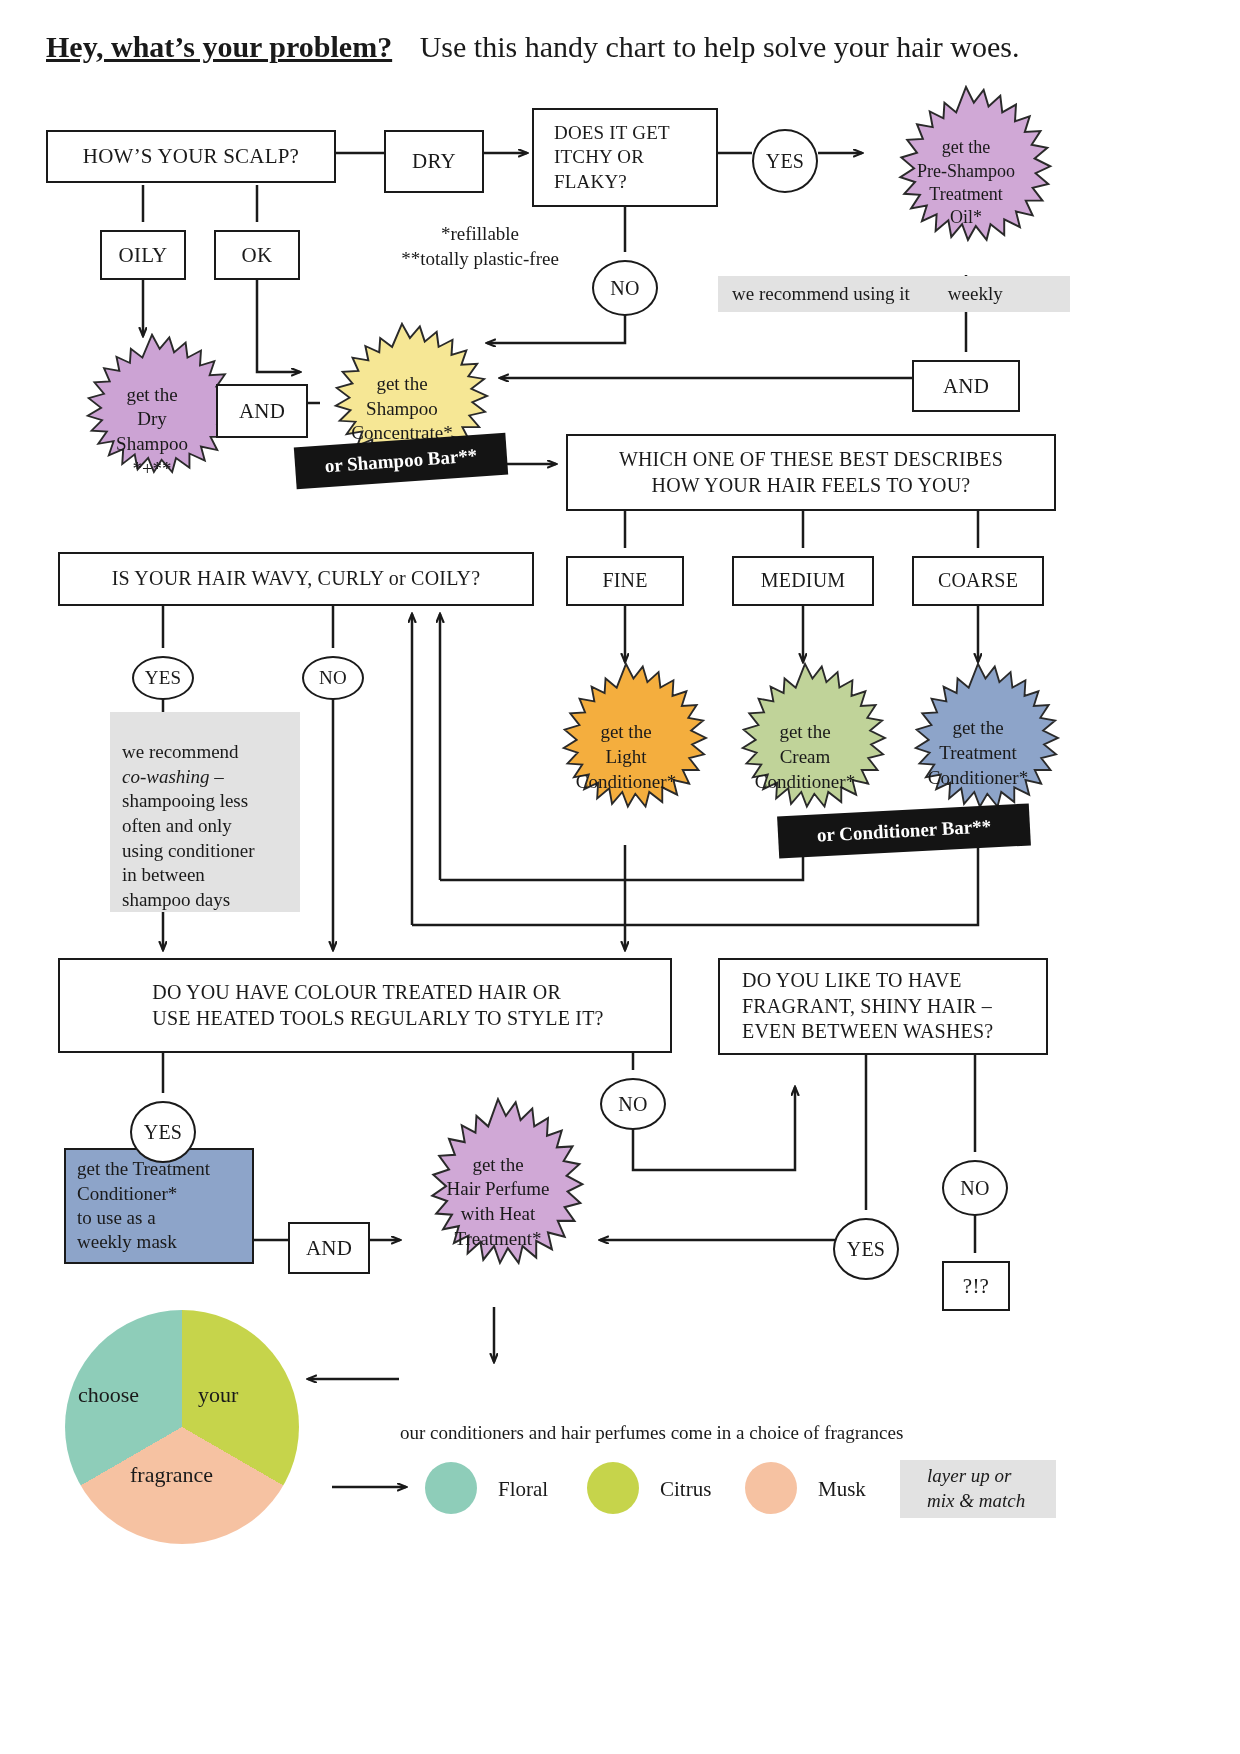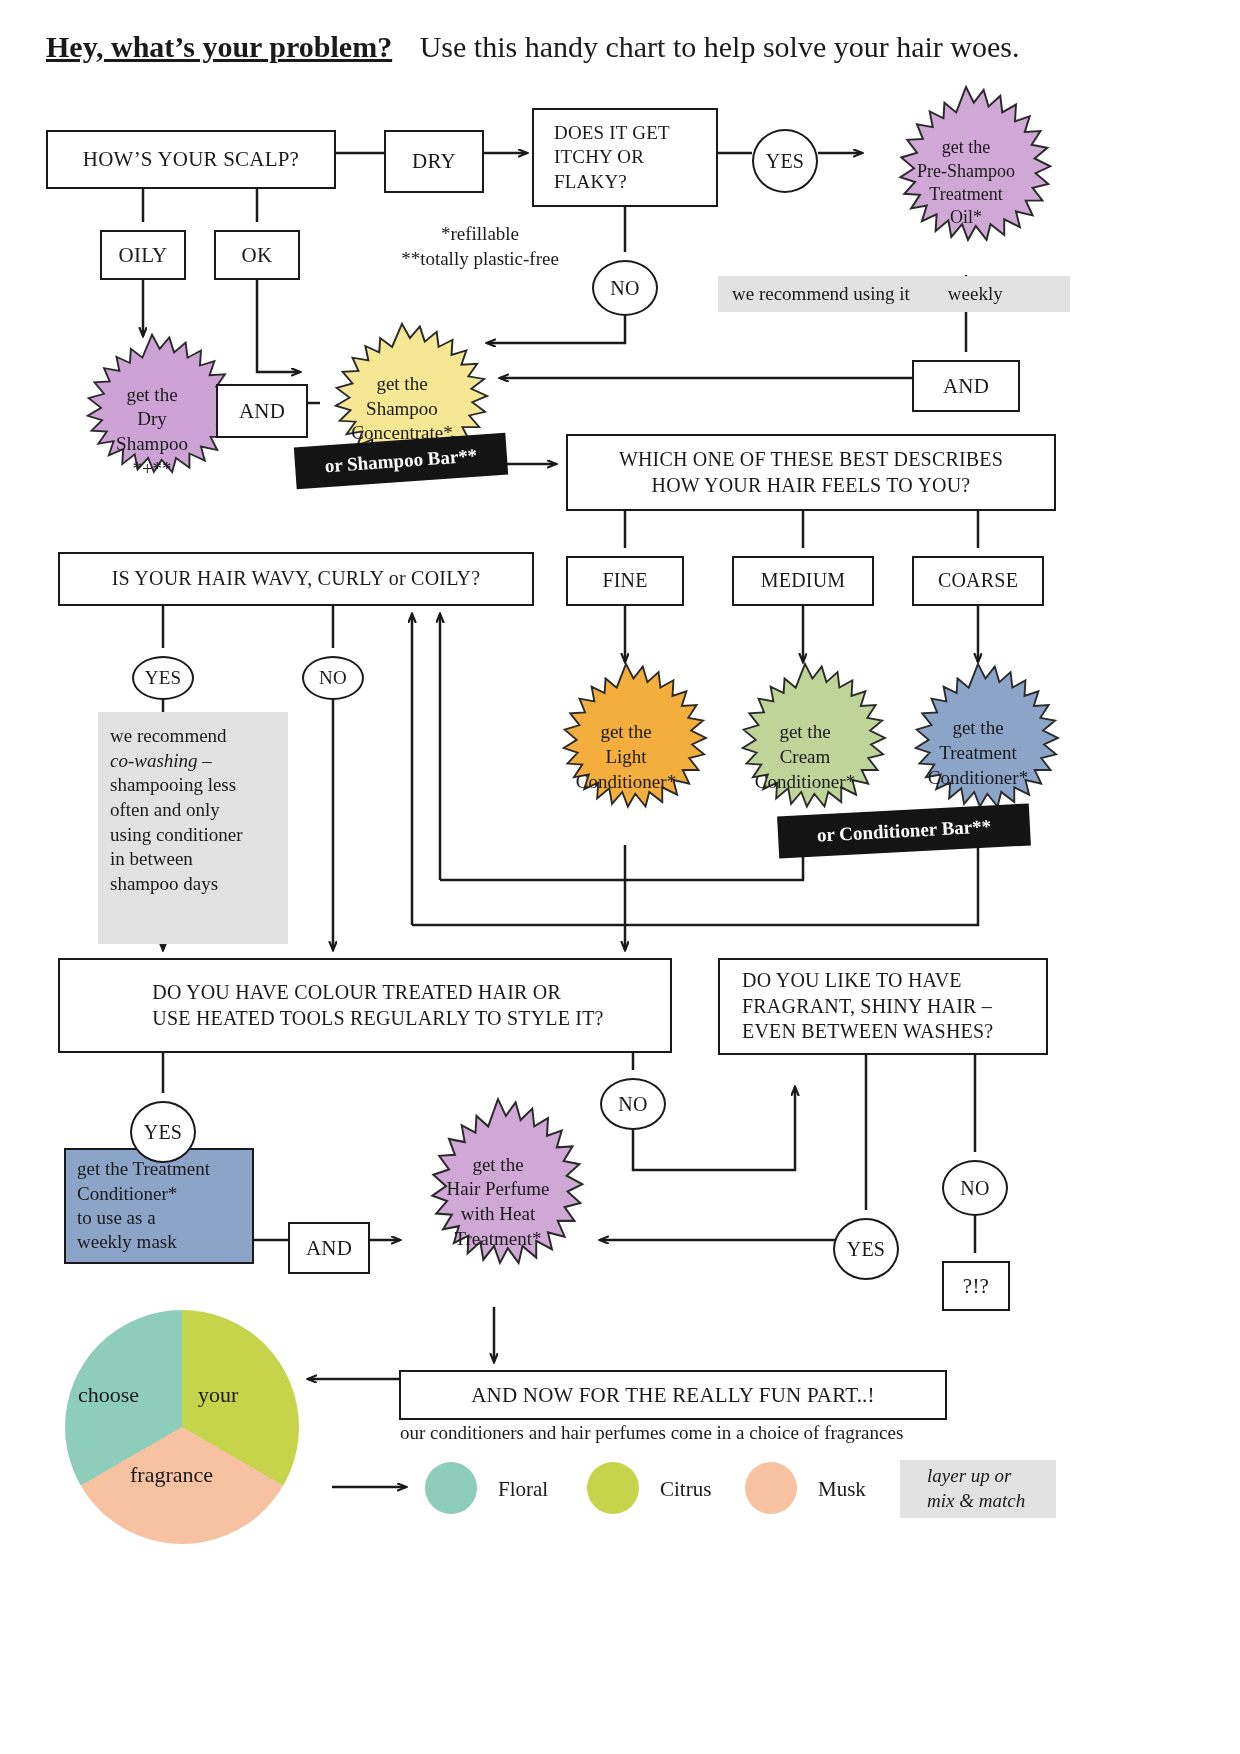"HOW’S YOUR SCALP?" div.box { height: 59px -> 53px }
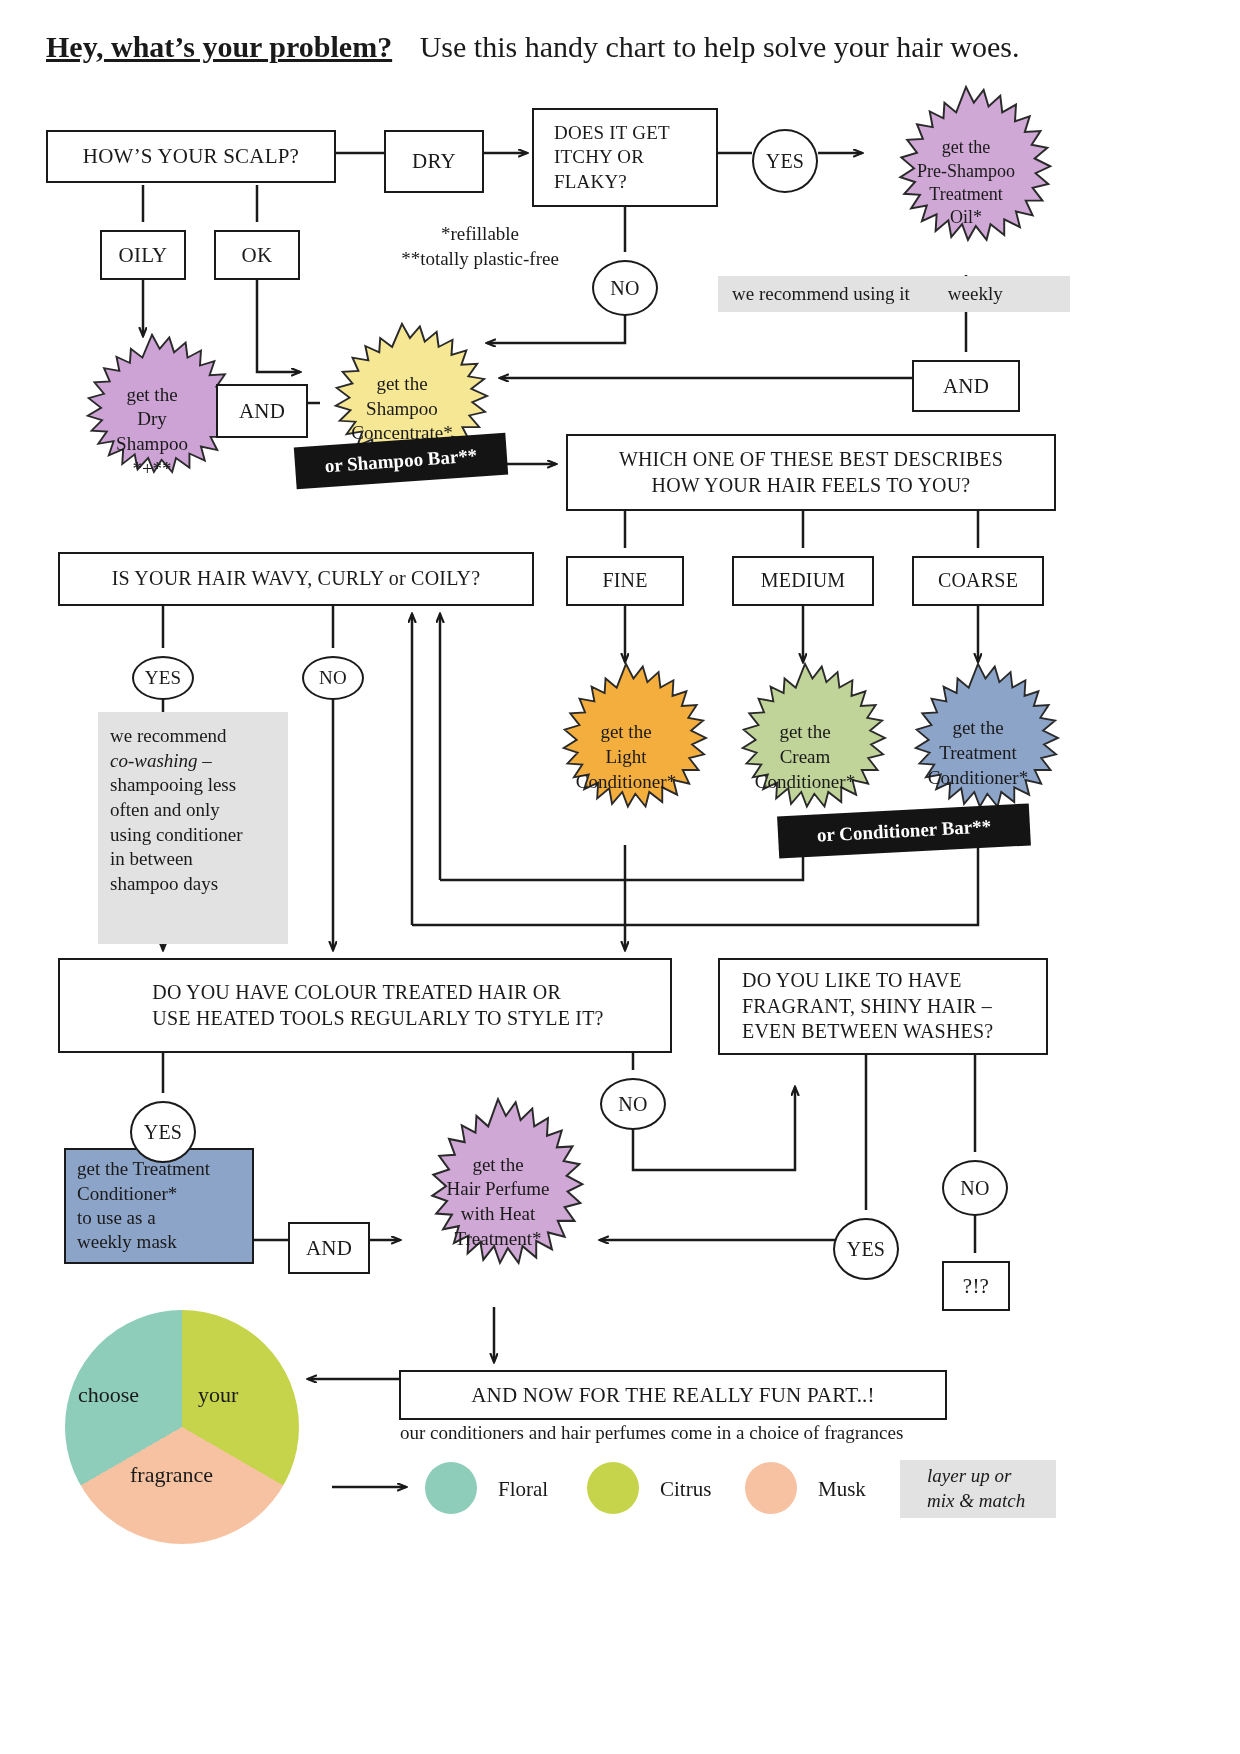"we recommend" div.gray { height: 232px -> 200px; left: 98px -> 110px; padding: 12px 12px -> 28px 12px }
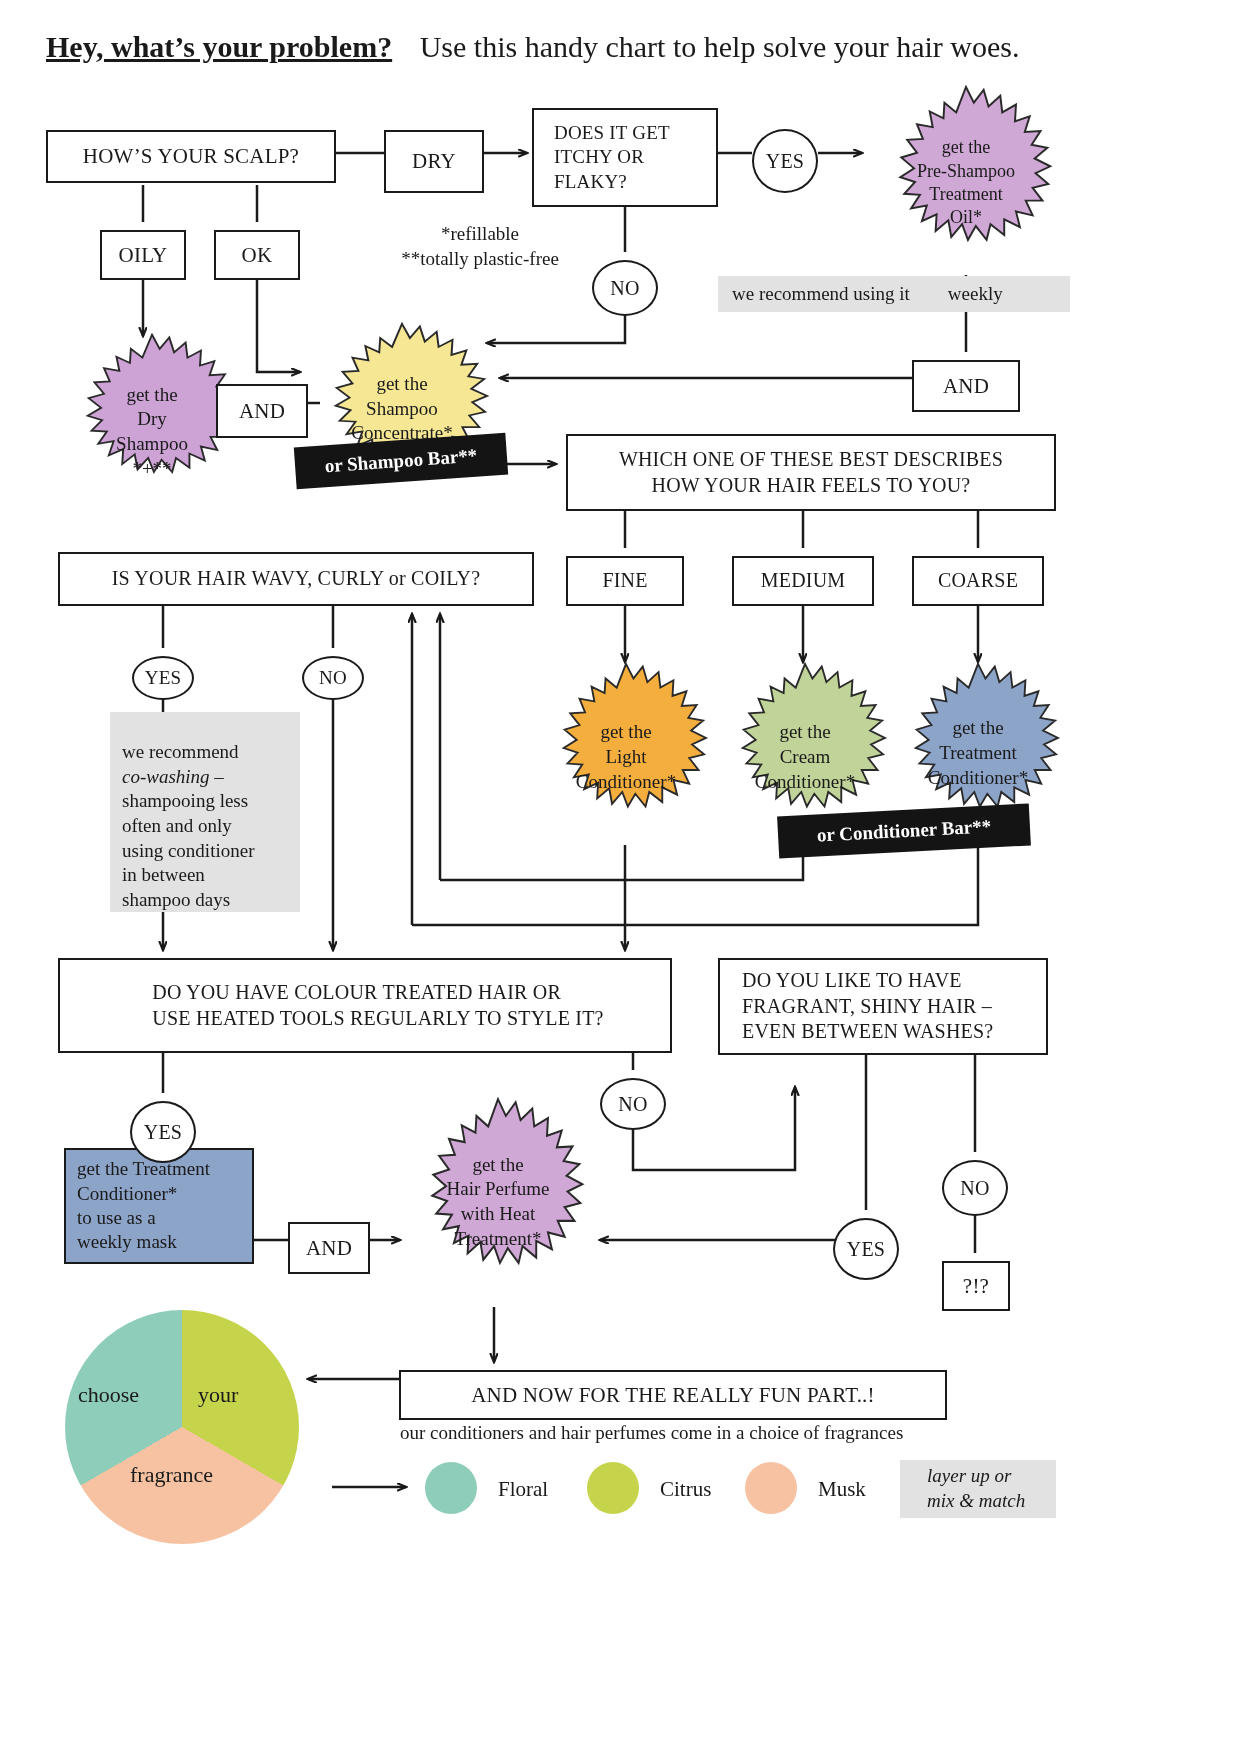"AND NOW FOR THE REALLY" div.box { html: <div> <span>AND NOW FOR THE REALLY FUN PART..!</span> </div> -> none }
